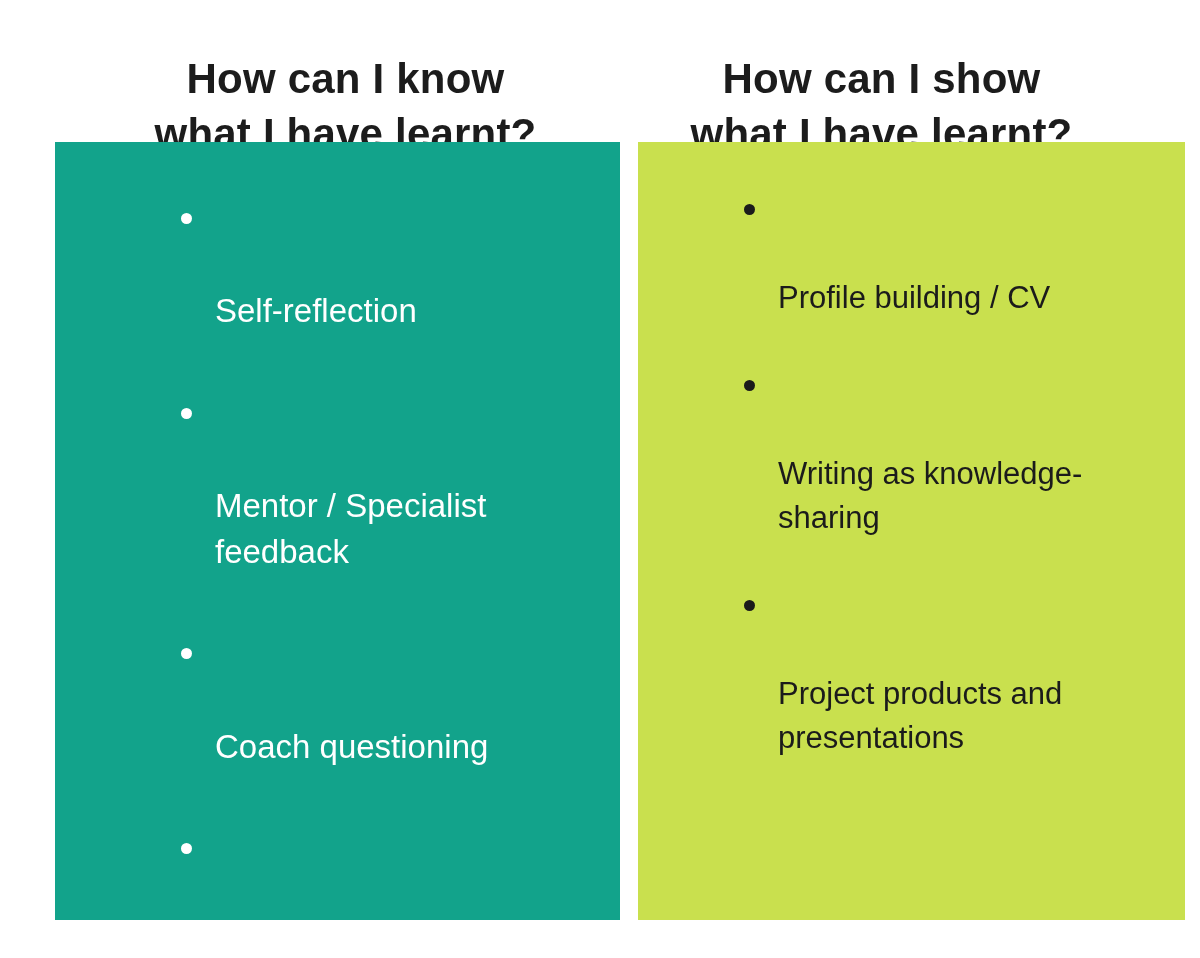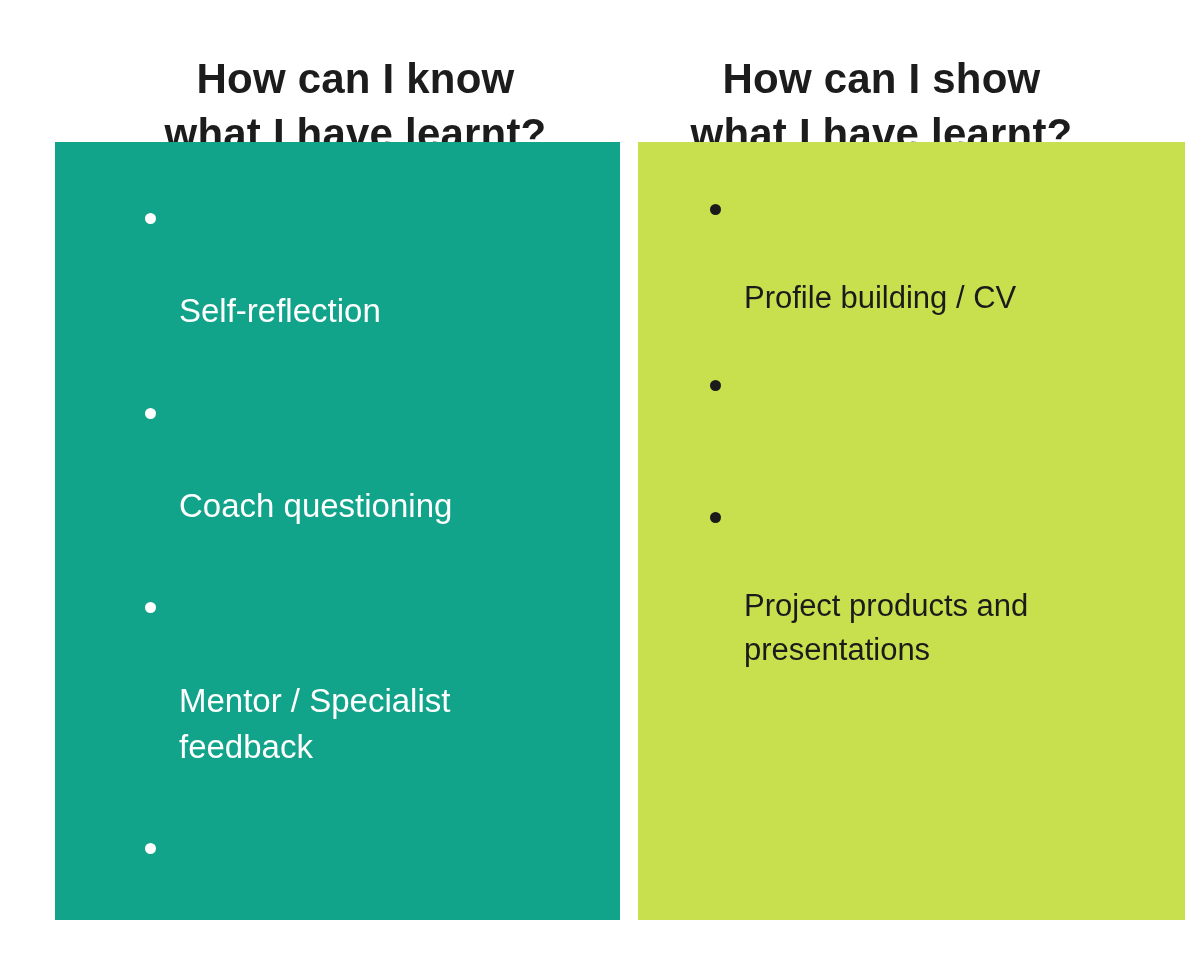"How can I know" .title-left { left: 73px -> 63px }
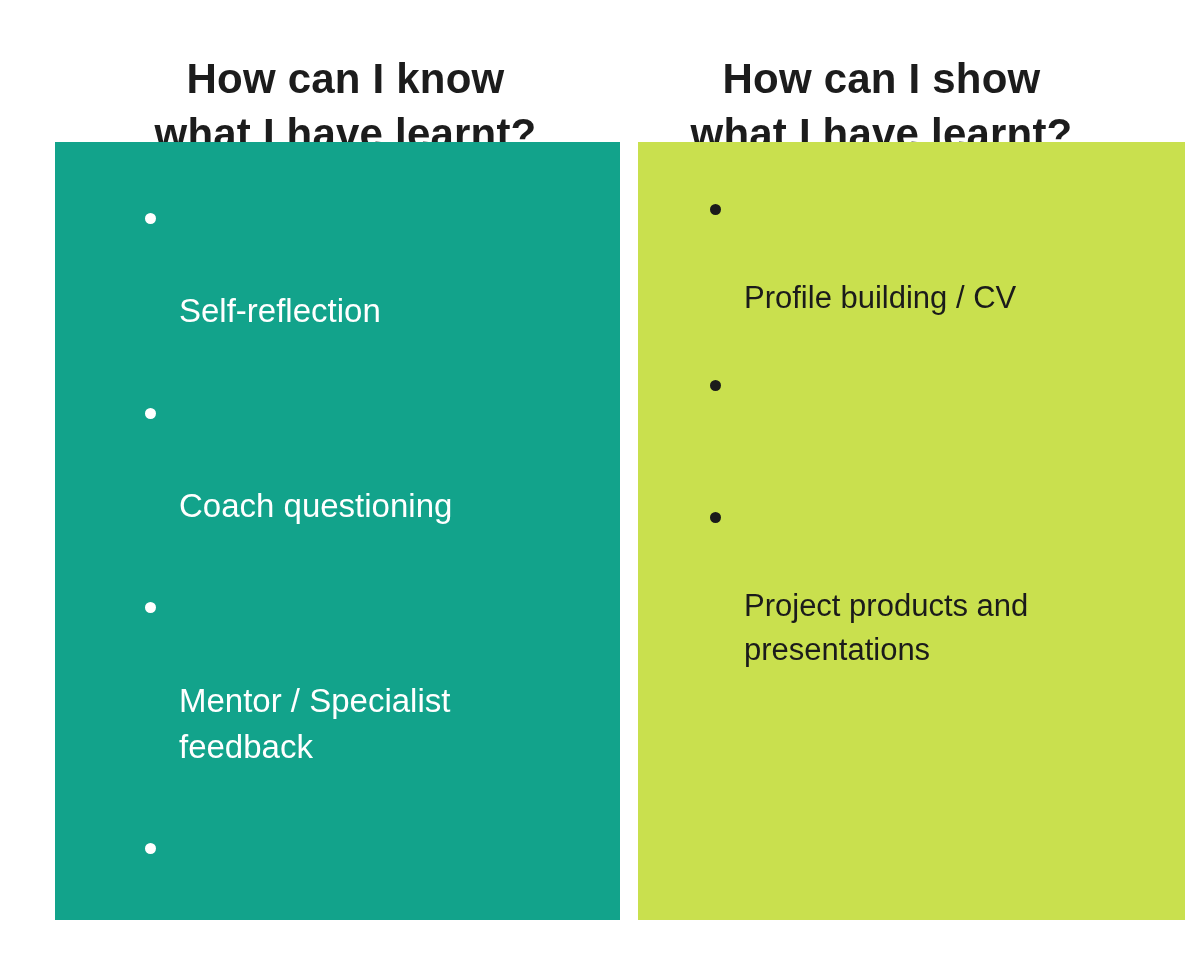"Self-reflection" .panel-left { padding-left: none -> 36px }
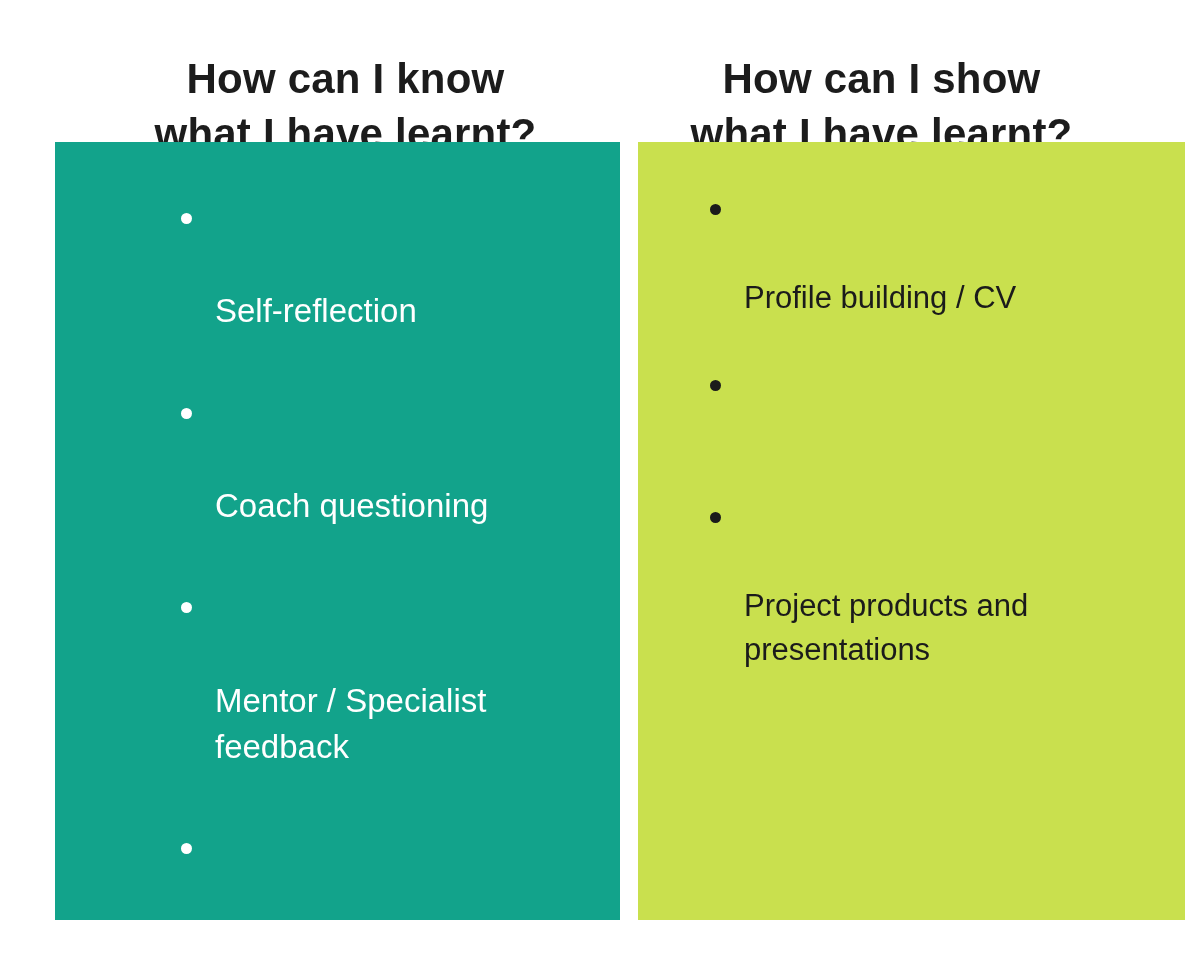"Profile building / CV" .panel-right { padding-left: none -> 34px }
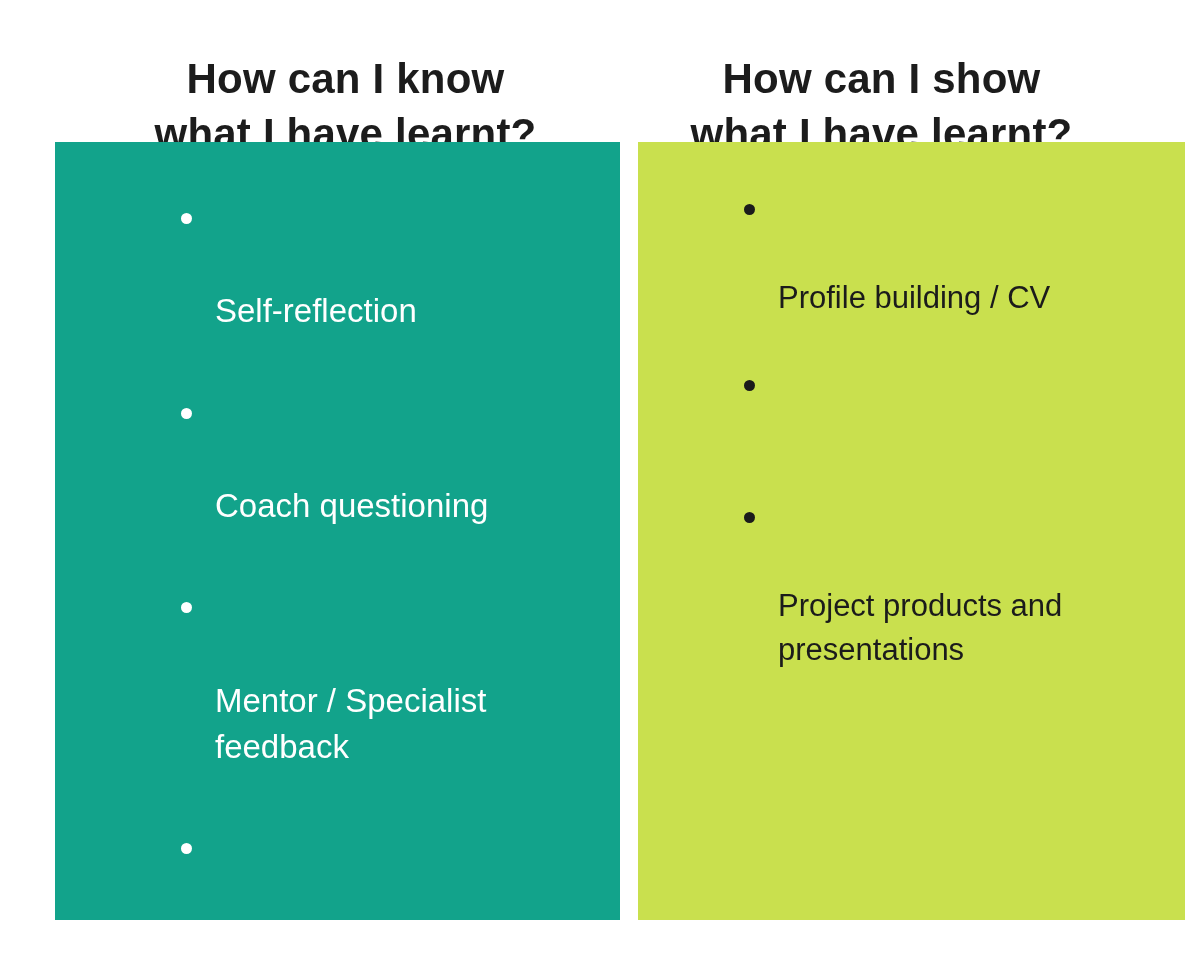"Writing as knowledge-" span { html: none -> <span>Writing as knowledge- sharing</span> }
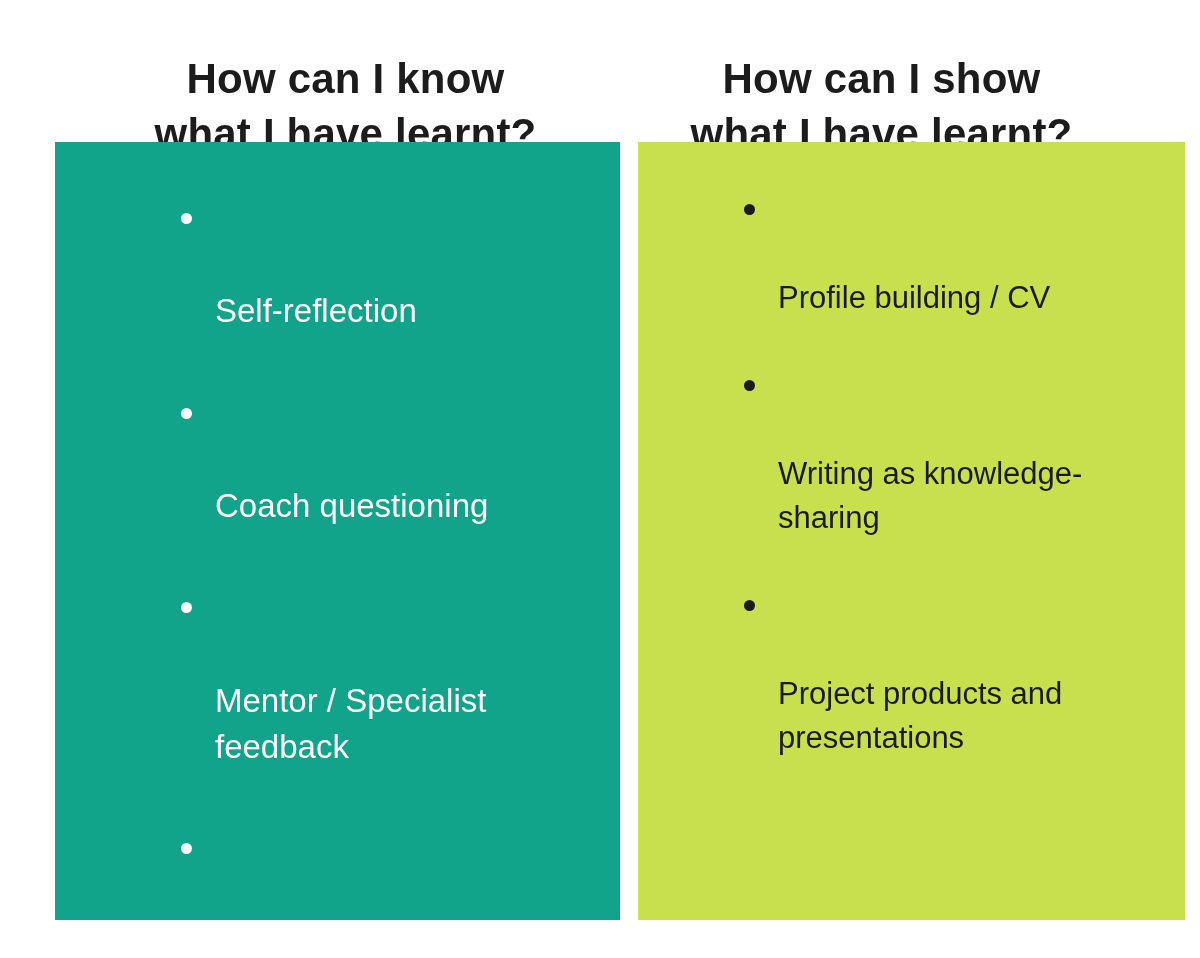"Coach questioning" li { order: before "Mentor / Specialist" -> after "Mentor / Specialist" }
